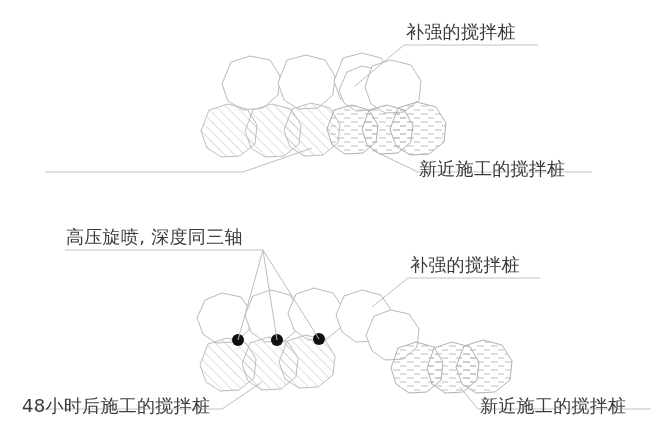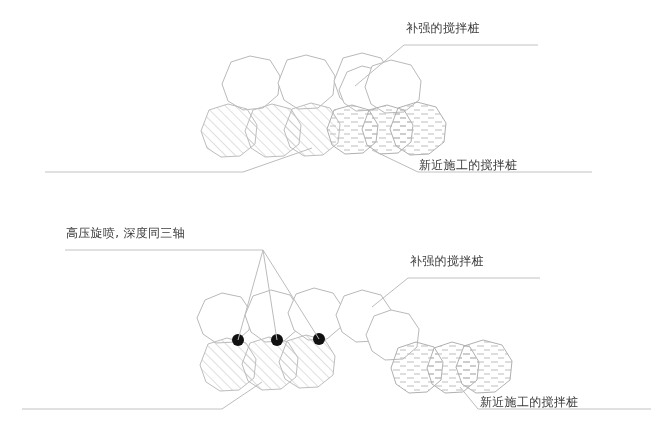"补强的搅拌桩" .diagram-label { font-size: 12px -> 18px }
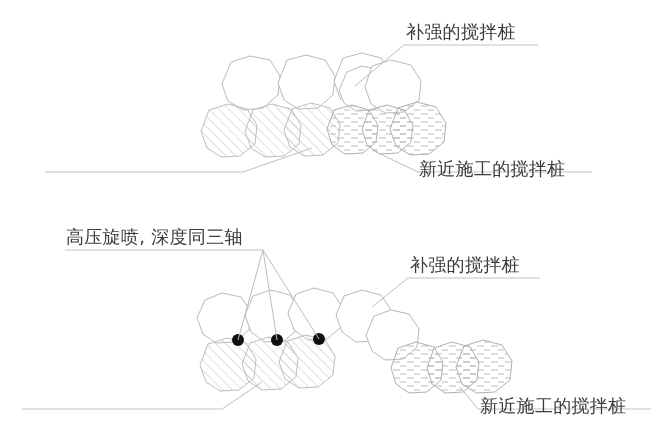"48小时后施工的搅拌桩" div.diagram-label { html: none -> <div>48小时后施工的搅拌桩</div> }
